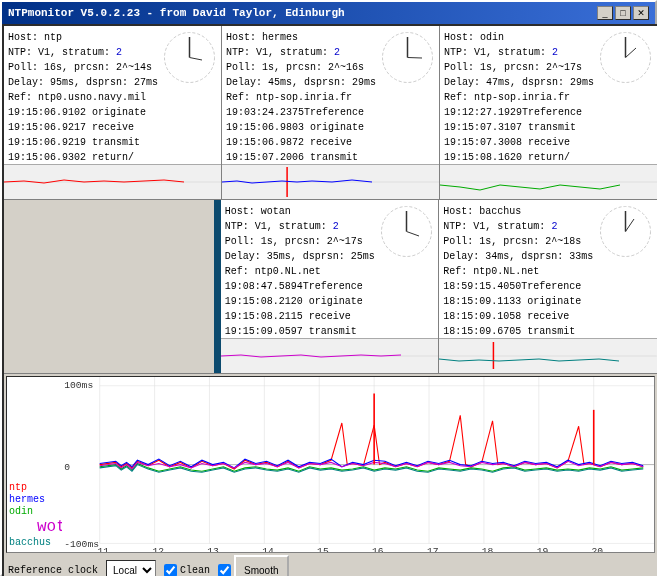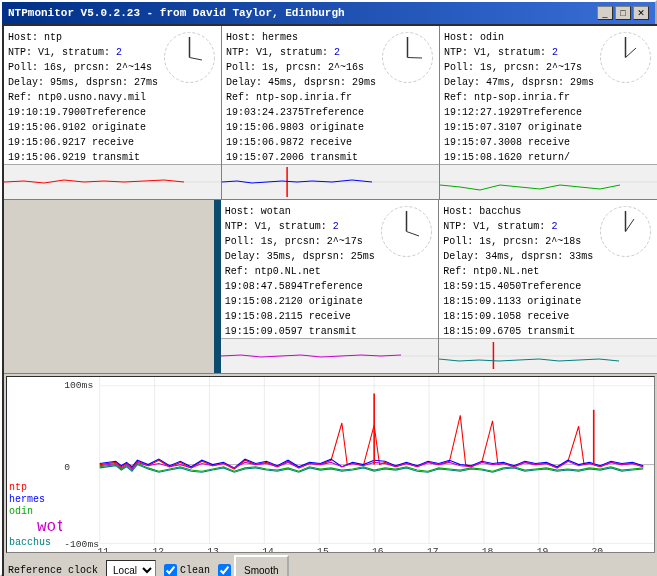"19:10:19.7900Treference" div { html: <div>19:10:19.7900Treference</div> -> none }
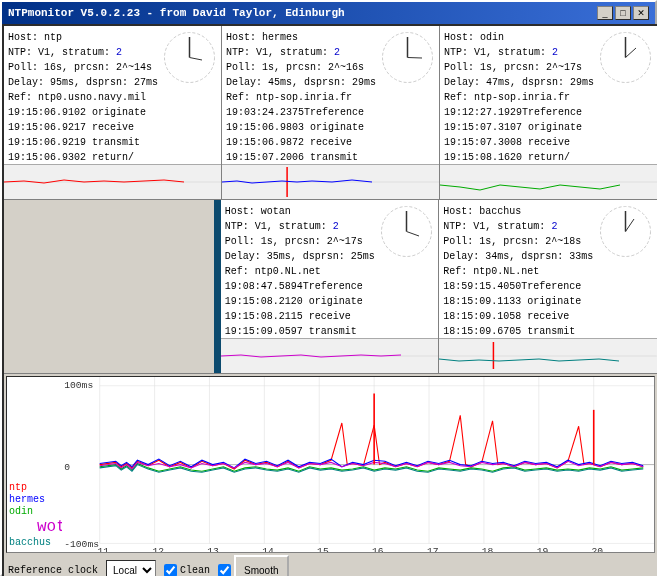"19:15:07.3107 originate" div { text: originate -> transmit }
